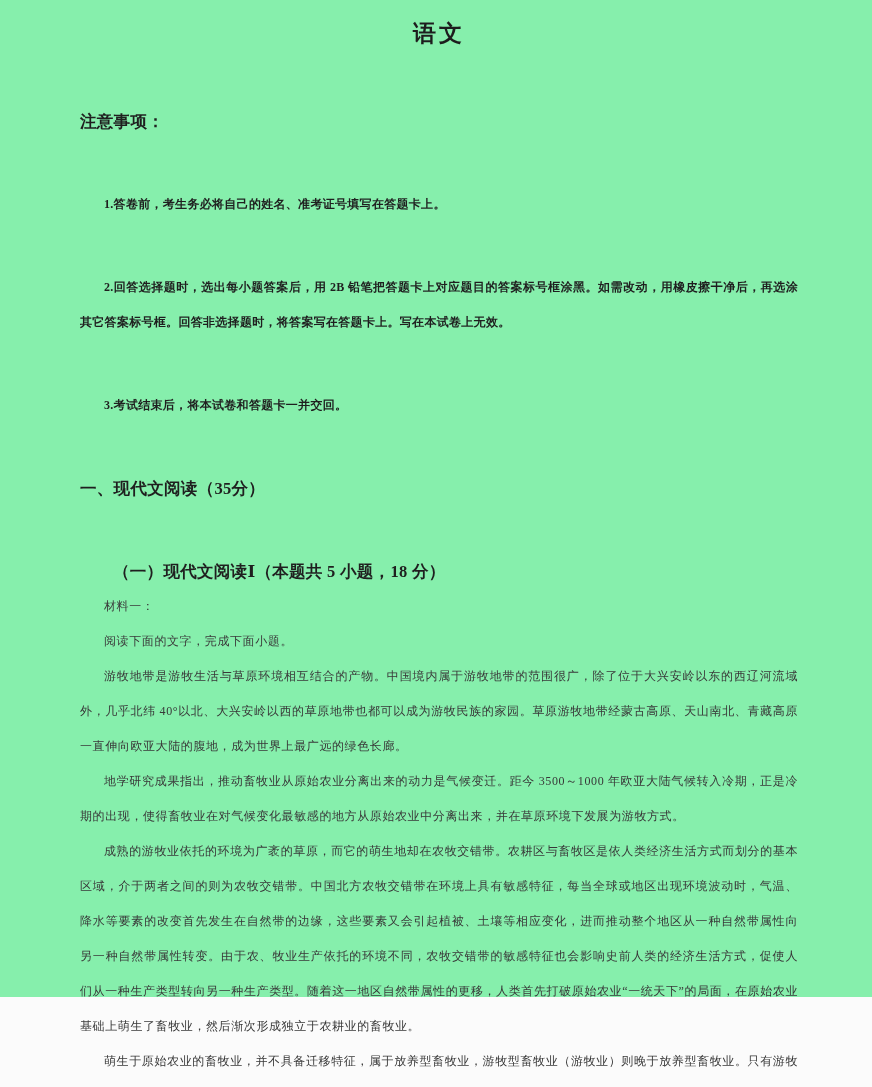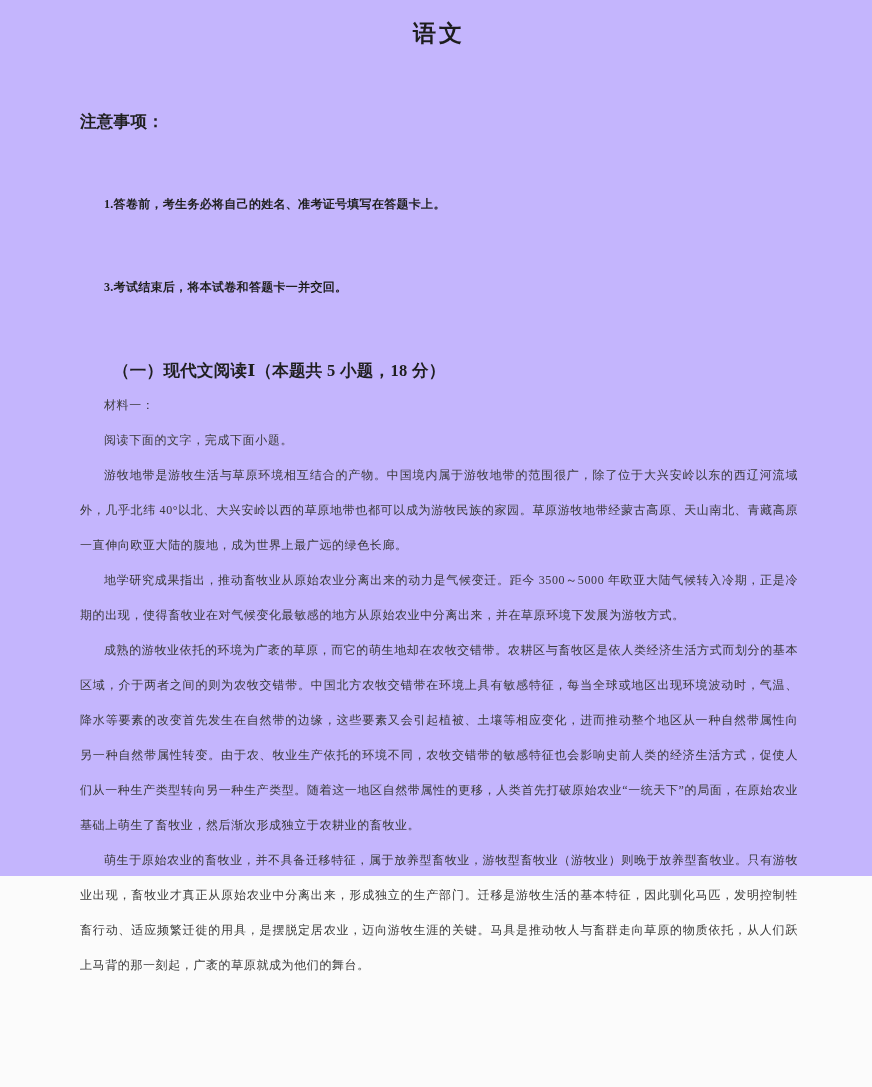"语文" .page { background: #c4b5fd -> #86efac; height: 876px -> 997px }
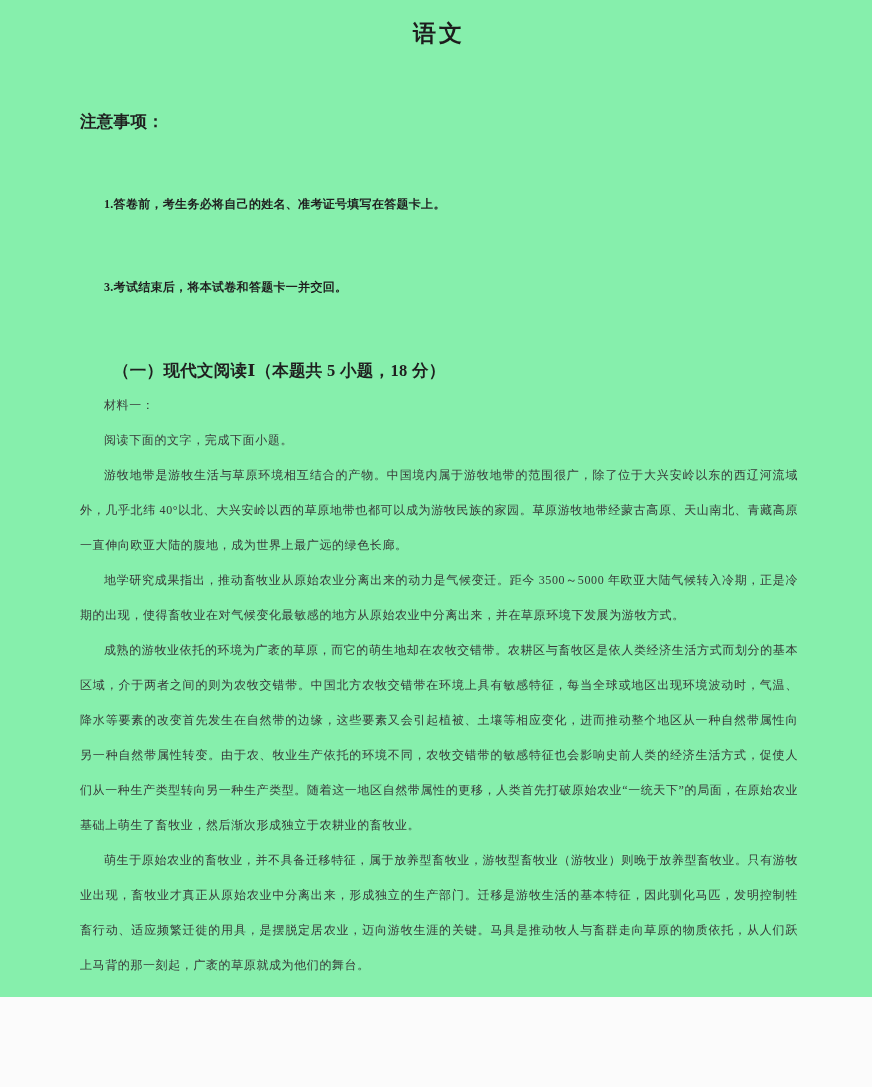"2.回答选择题时，选出每小题答案后，用 2B" p.line { html: none -> <p>2.回答选择题时，选出每小题答案后，用 2B 铅笔把答题卡上对应题目的答案标号框涂黑。如需改动，用橡皮擦干净后，再选涂其它答案标号框。回答非选择题时，将答案写在答题卡上。写在本试卷上无效。</p> }
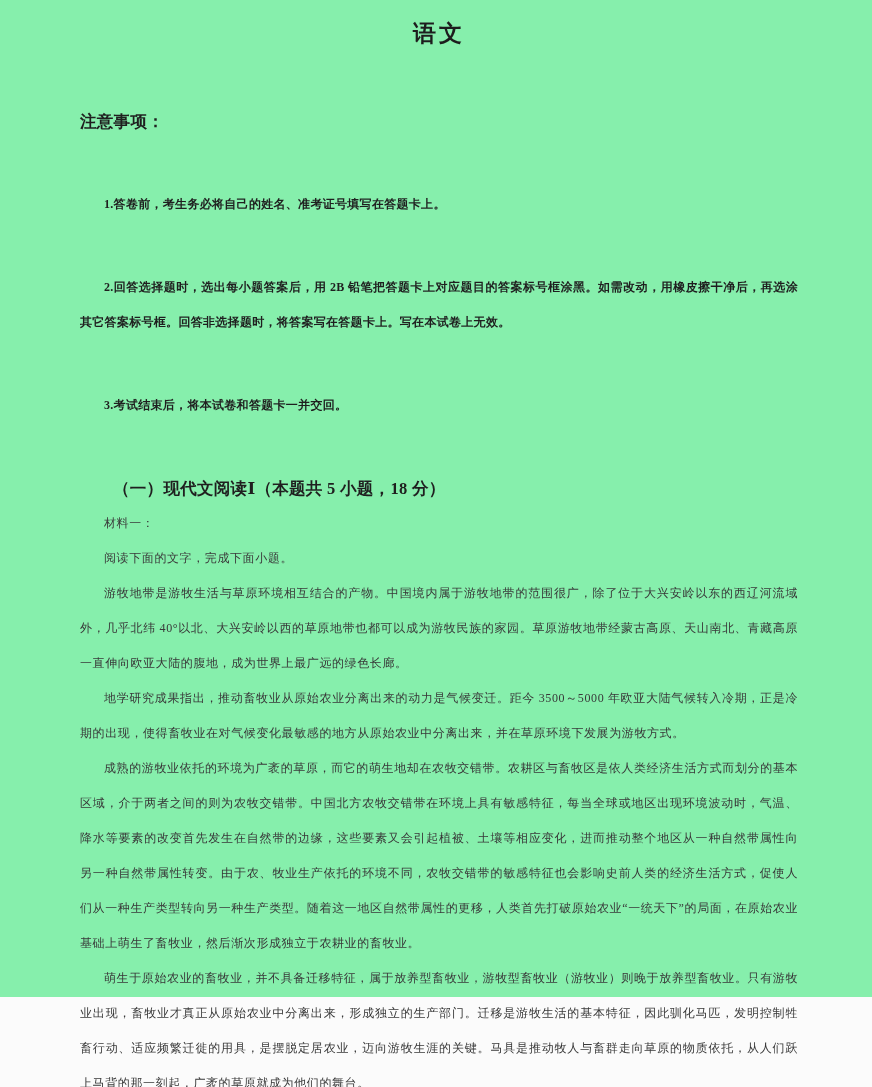"一、现代文阅读（35分）" p.line { html: none -> <p>一、现代文阅读（35分）</p> }
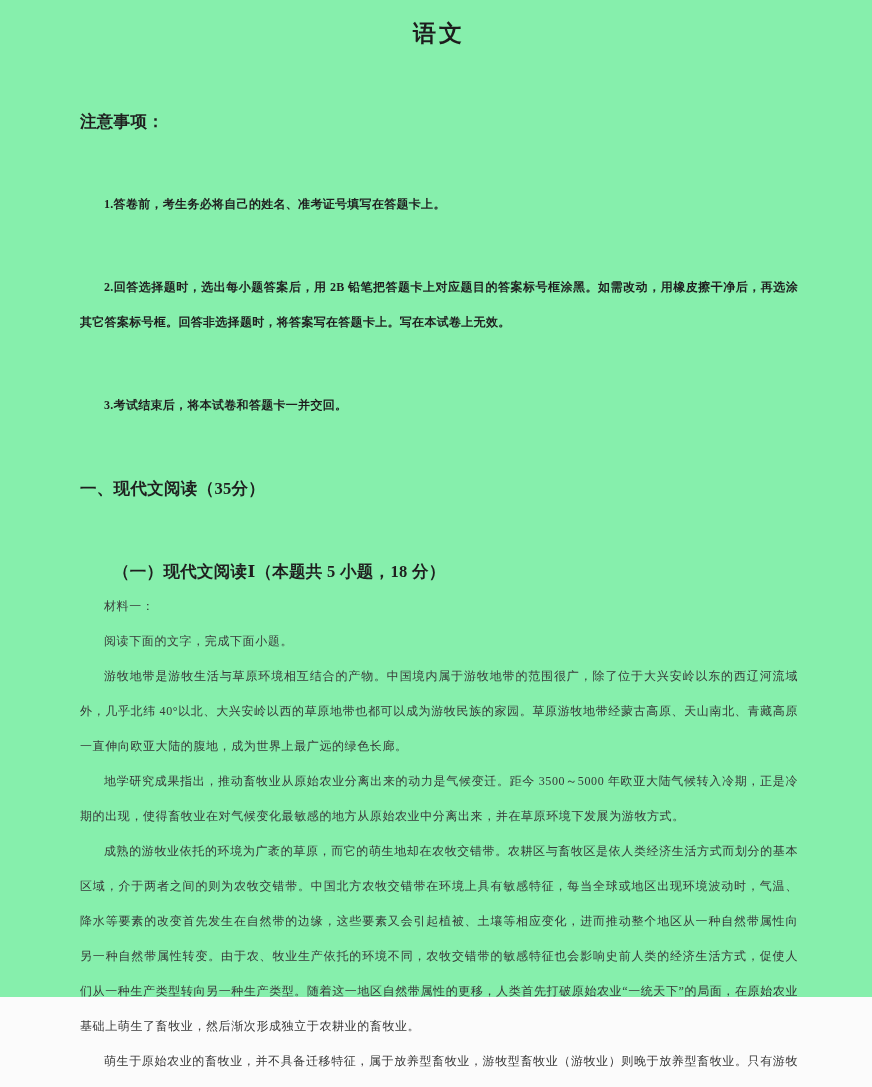"地学研究成果指出，推动畜牧业从原始农业分离出来的动力是气候变迁。距今" p.line { text: 5000 -> 1000 }
